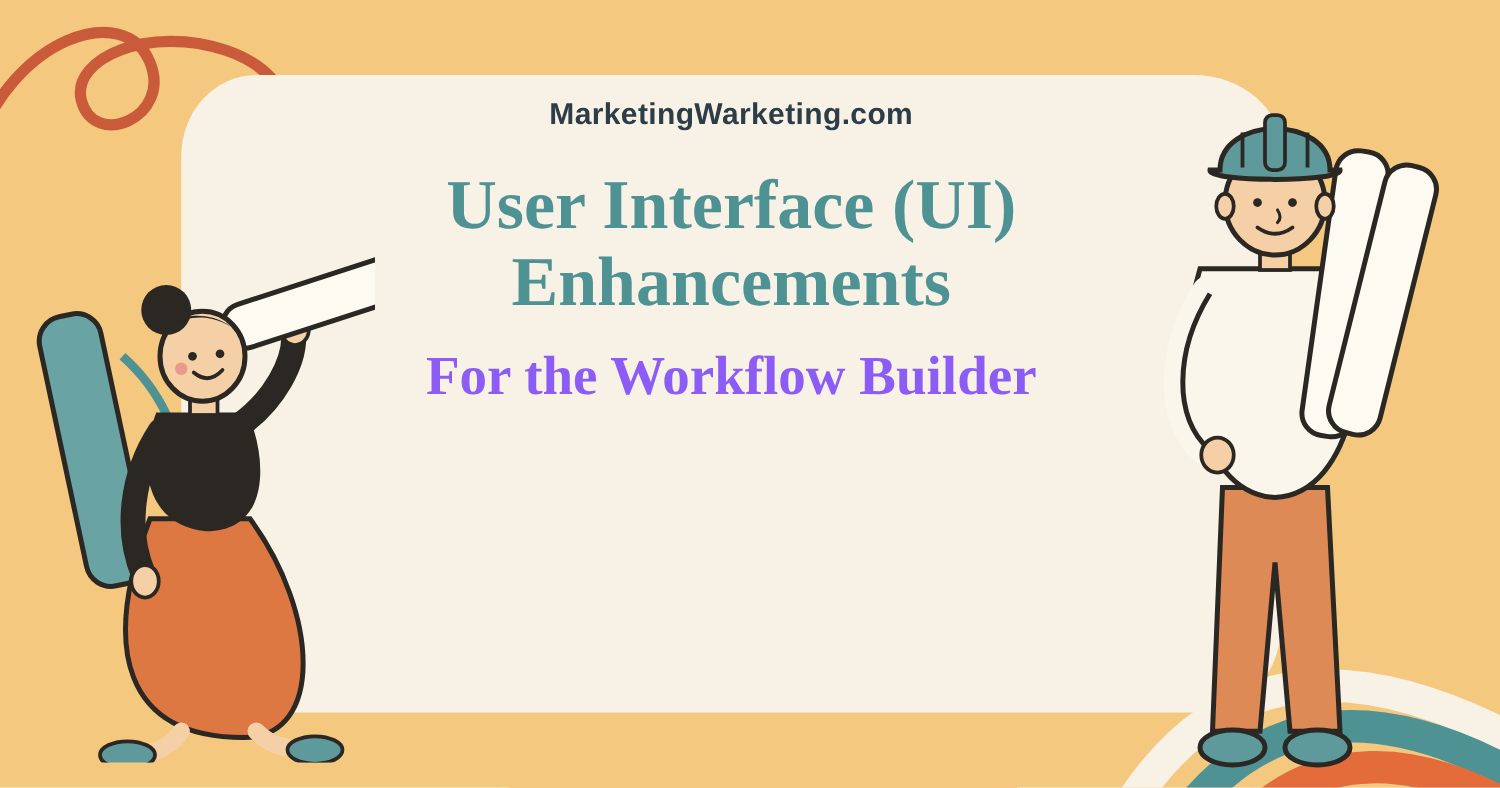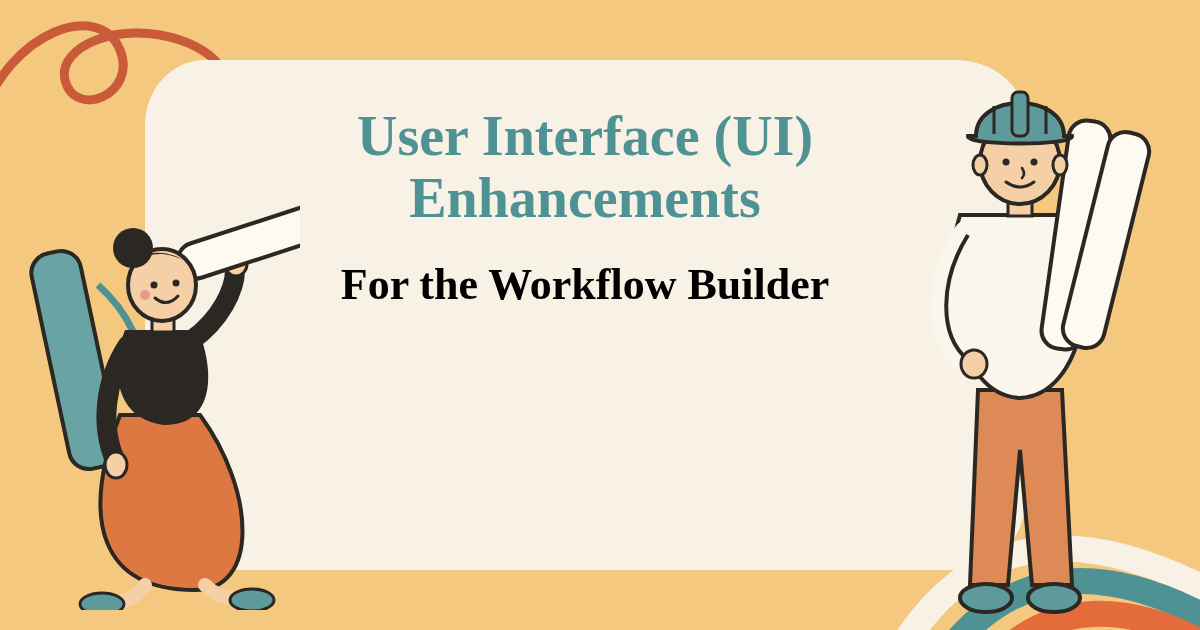"MarketingWarketing.com" div.site-name { html: none -> <div>MarketingWarketing.com</div> }
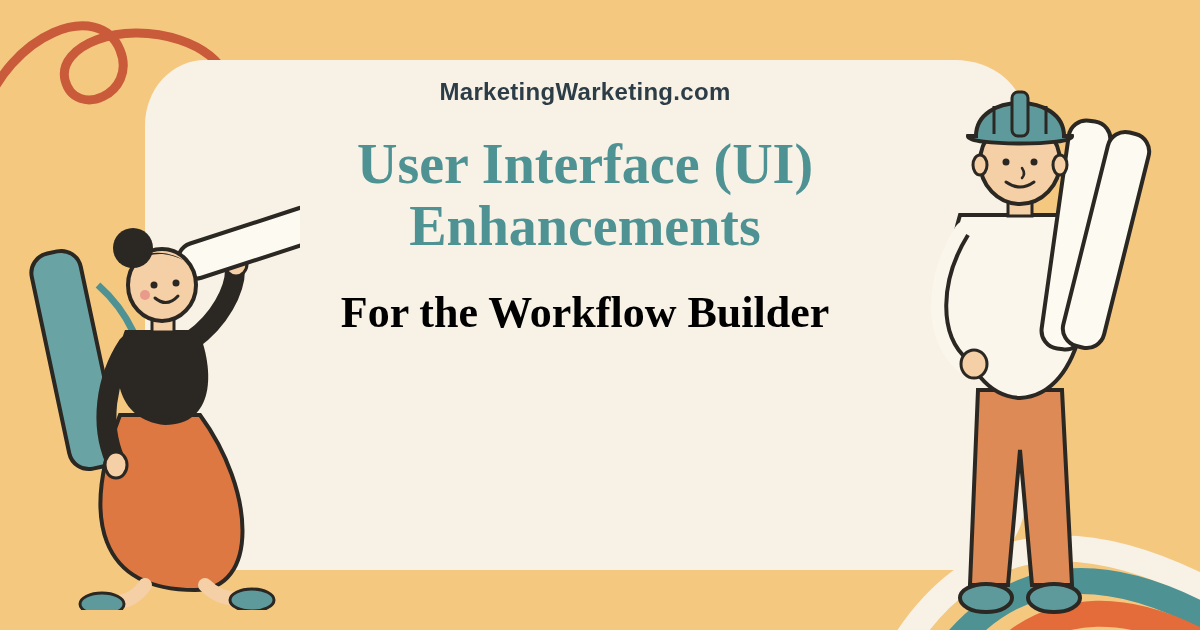"For the Workflow Builder" .subtitle { color: #000000 -> #8b5cf6; margin-top: 30px -> 18px }
